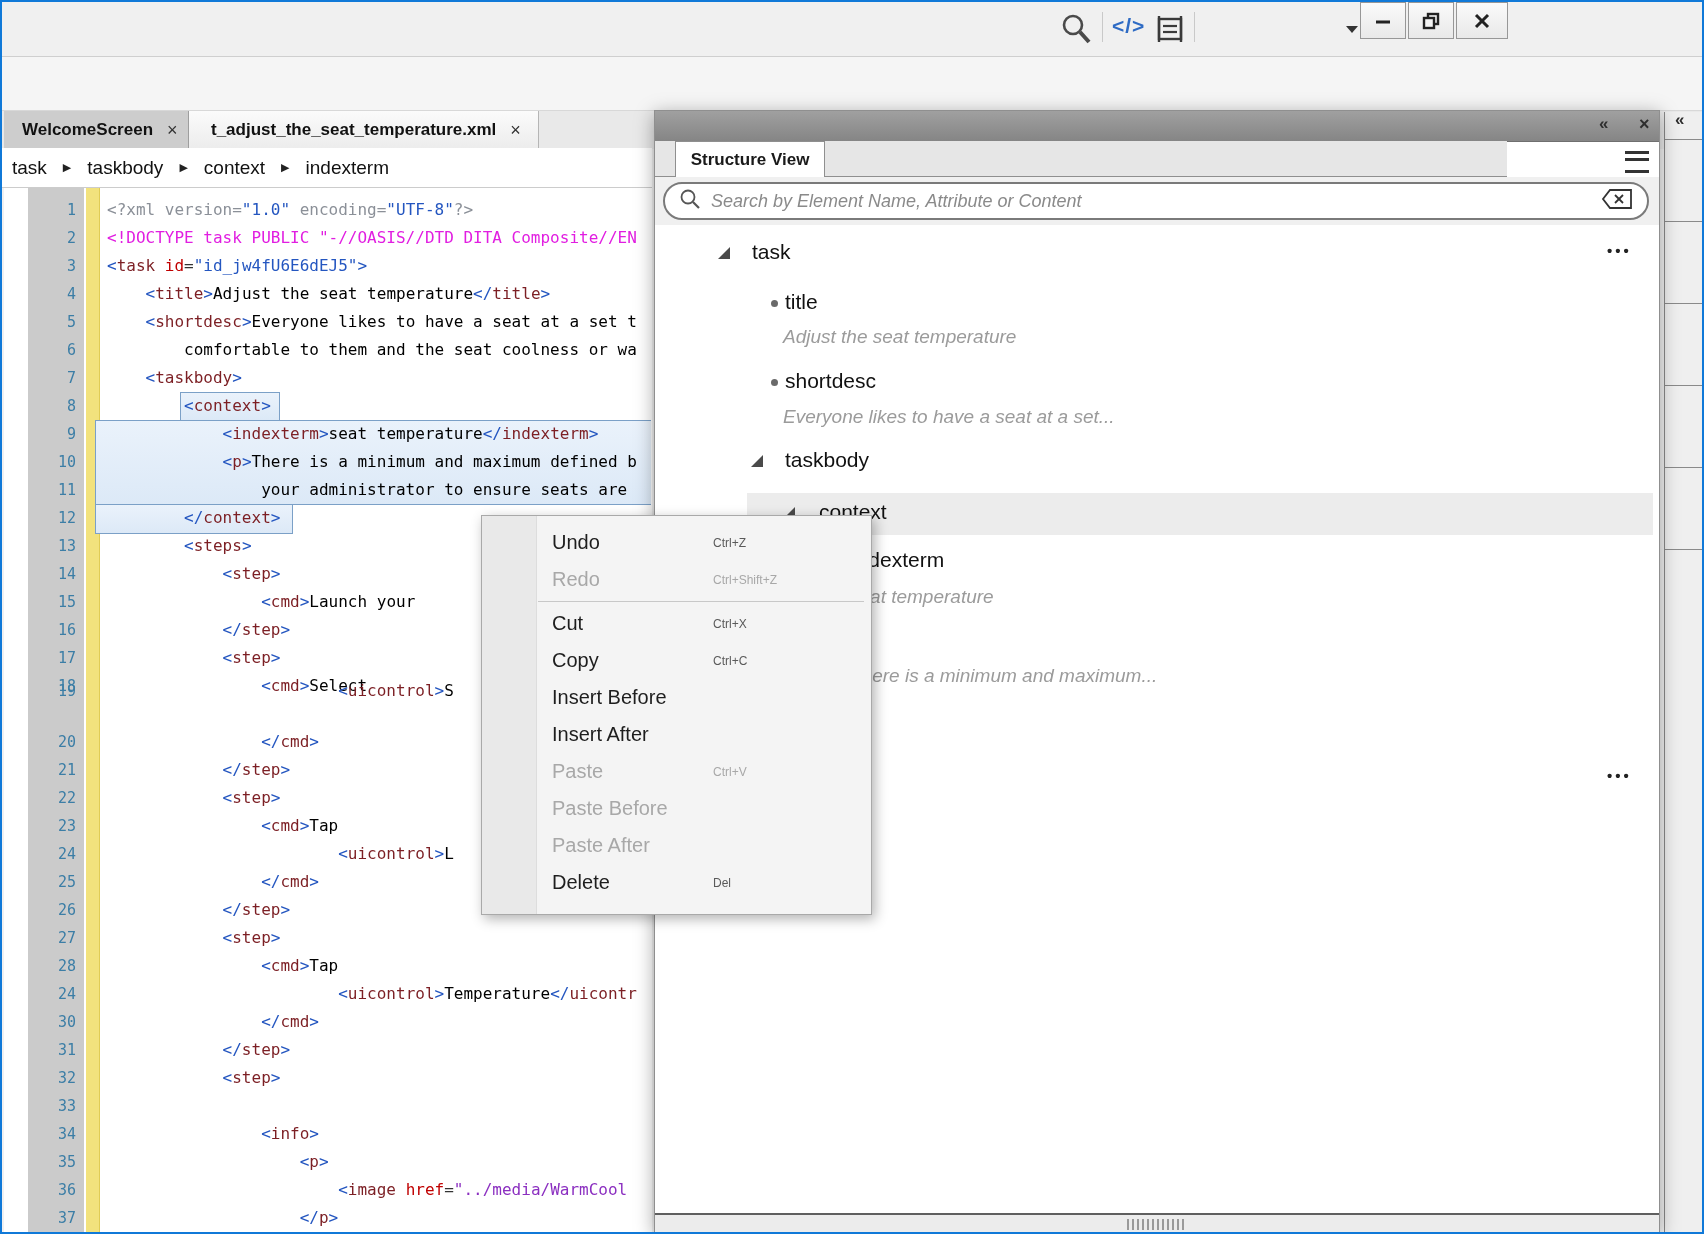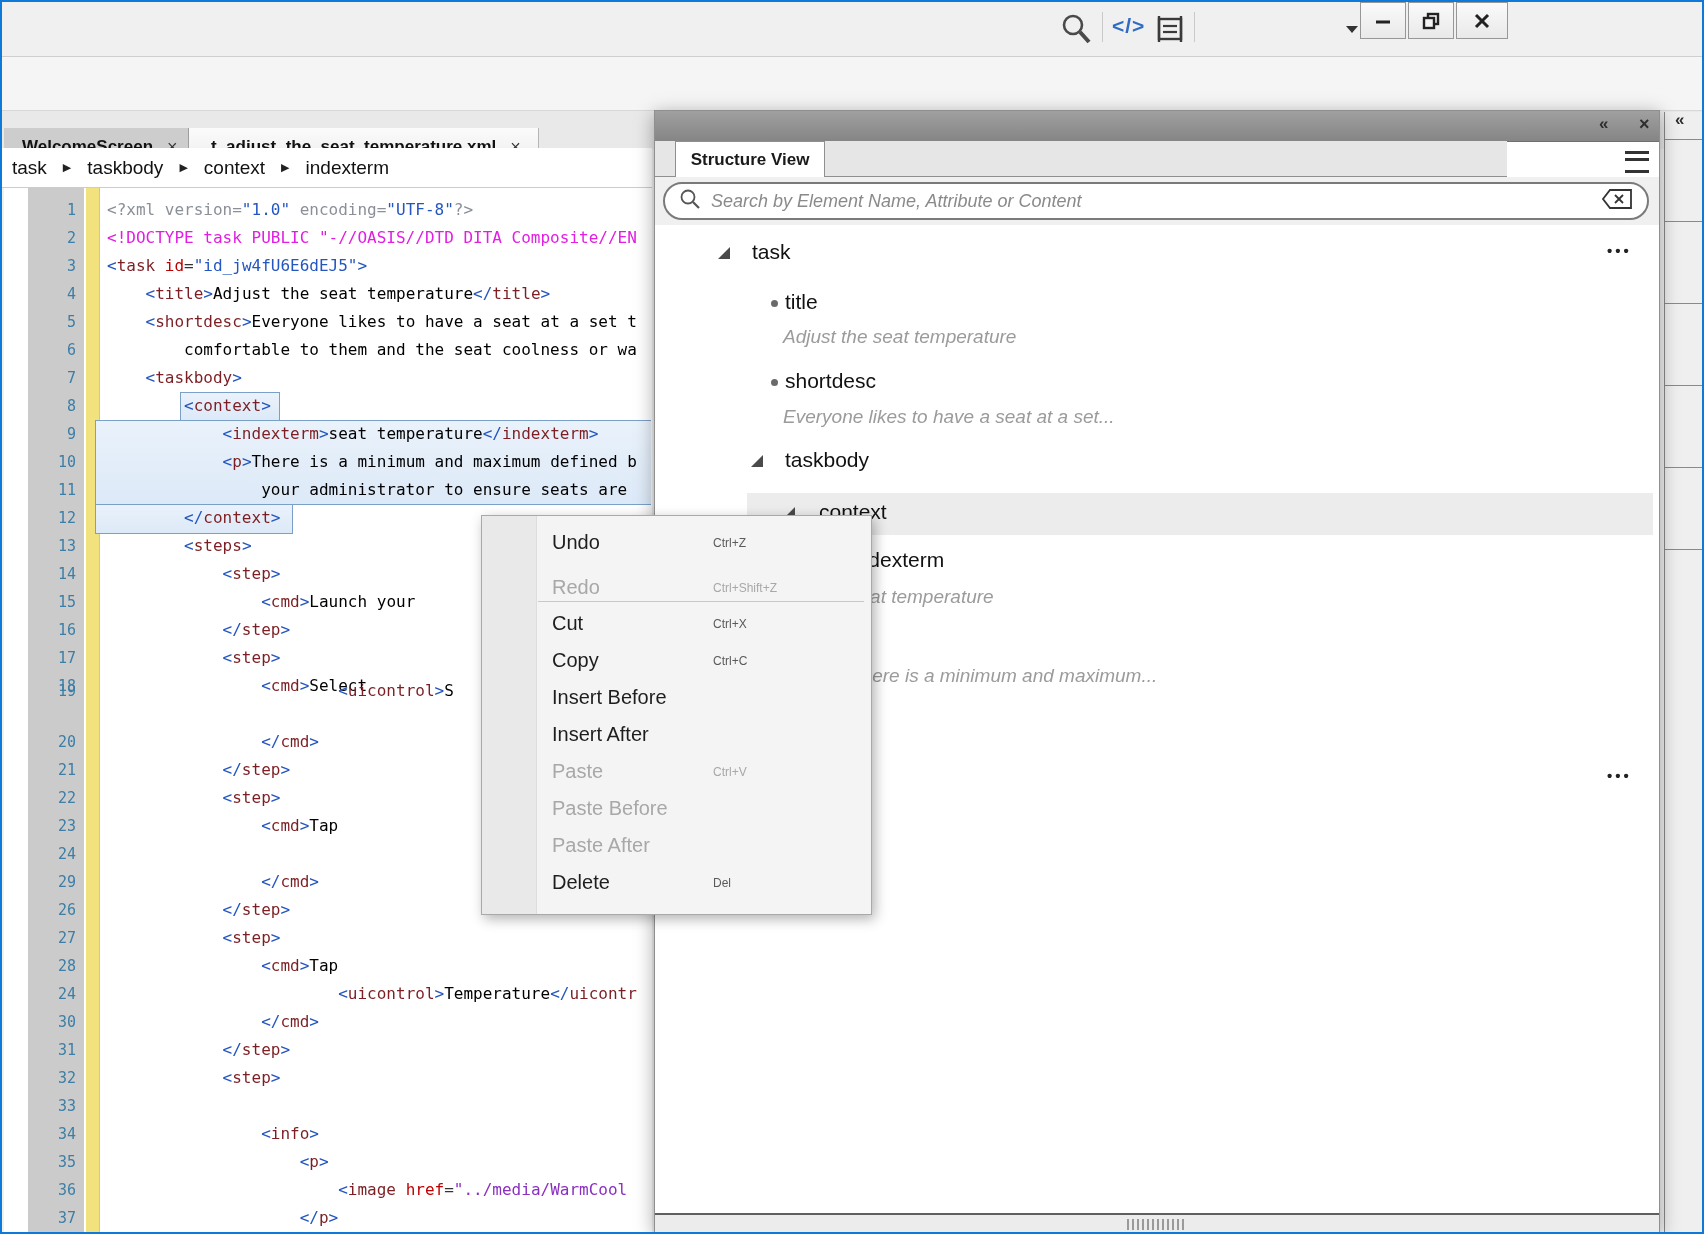"WelcomeScreen" .tab { margin-top: 17px -> none }
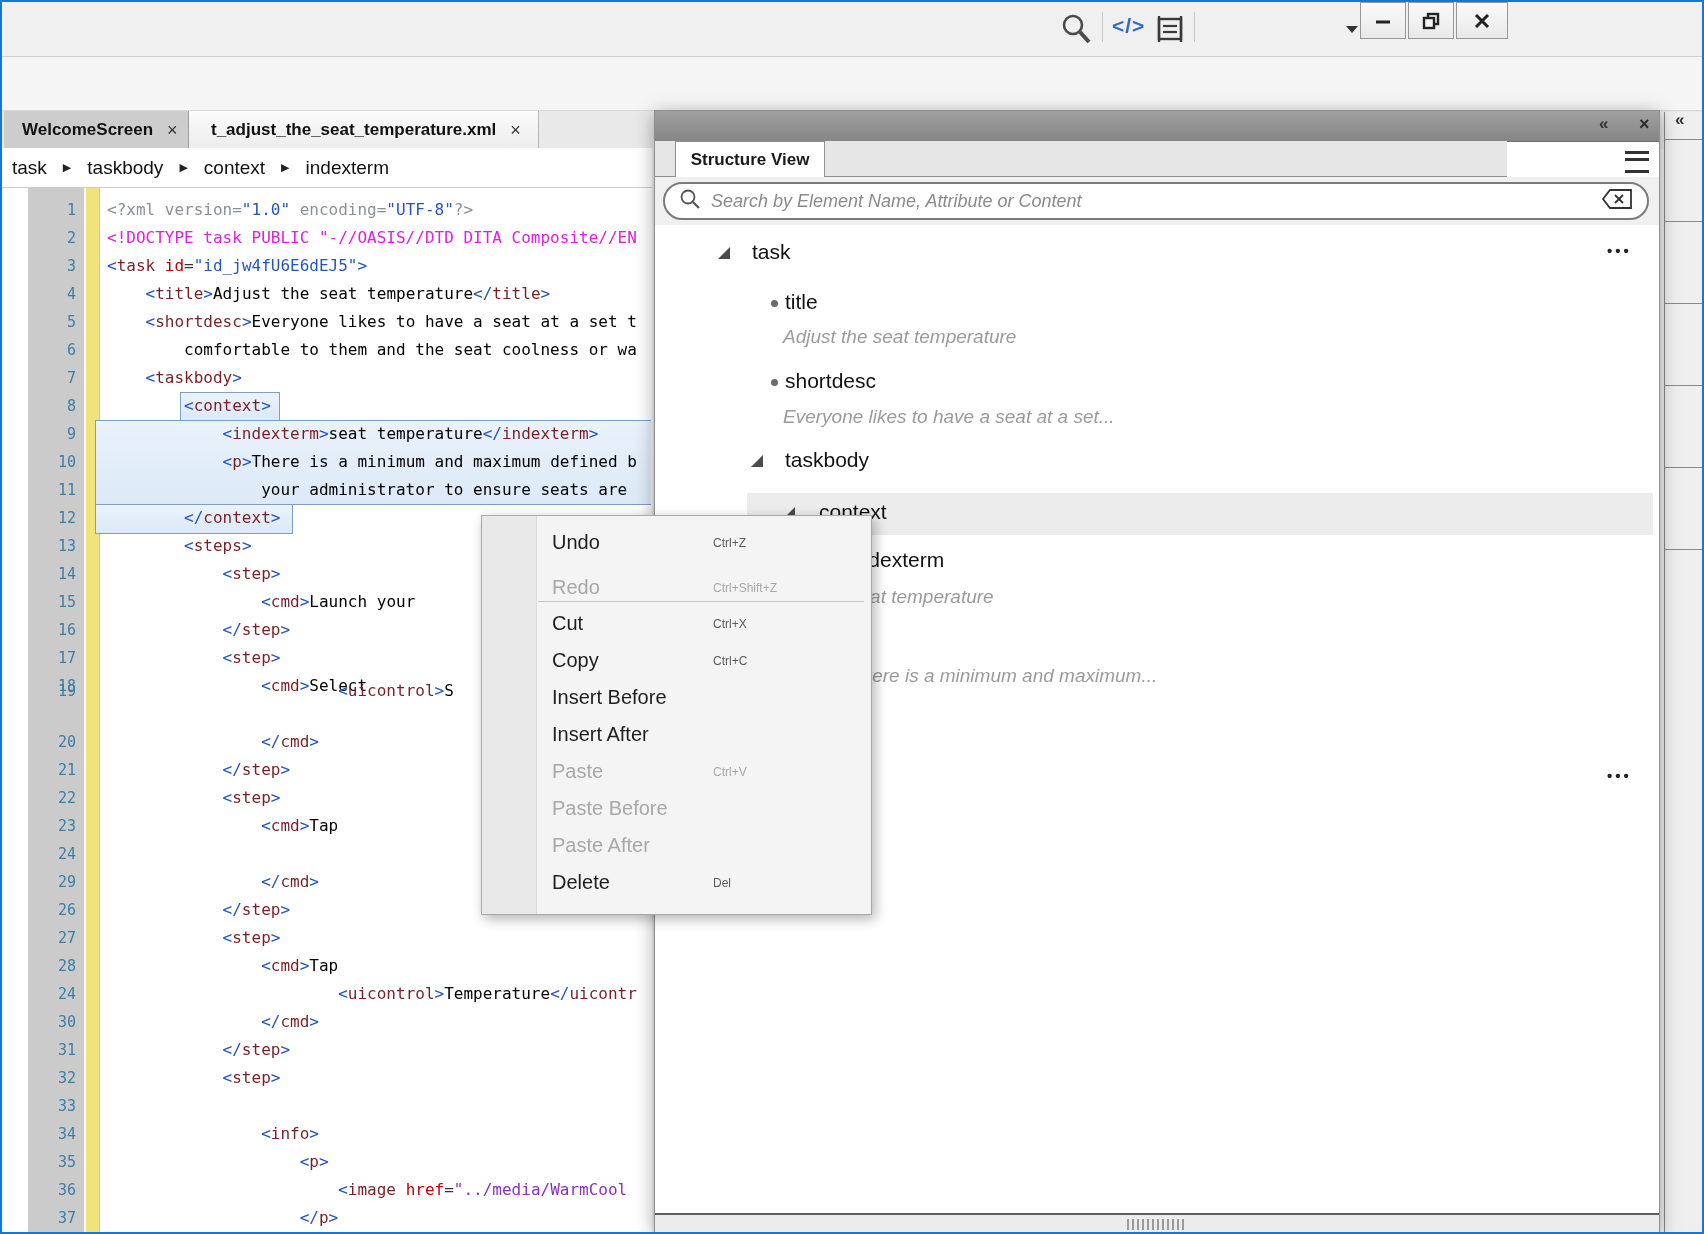"Redo" div.mi { top: 53px -> 45px }
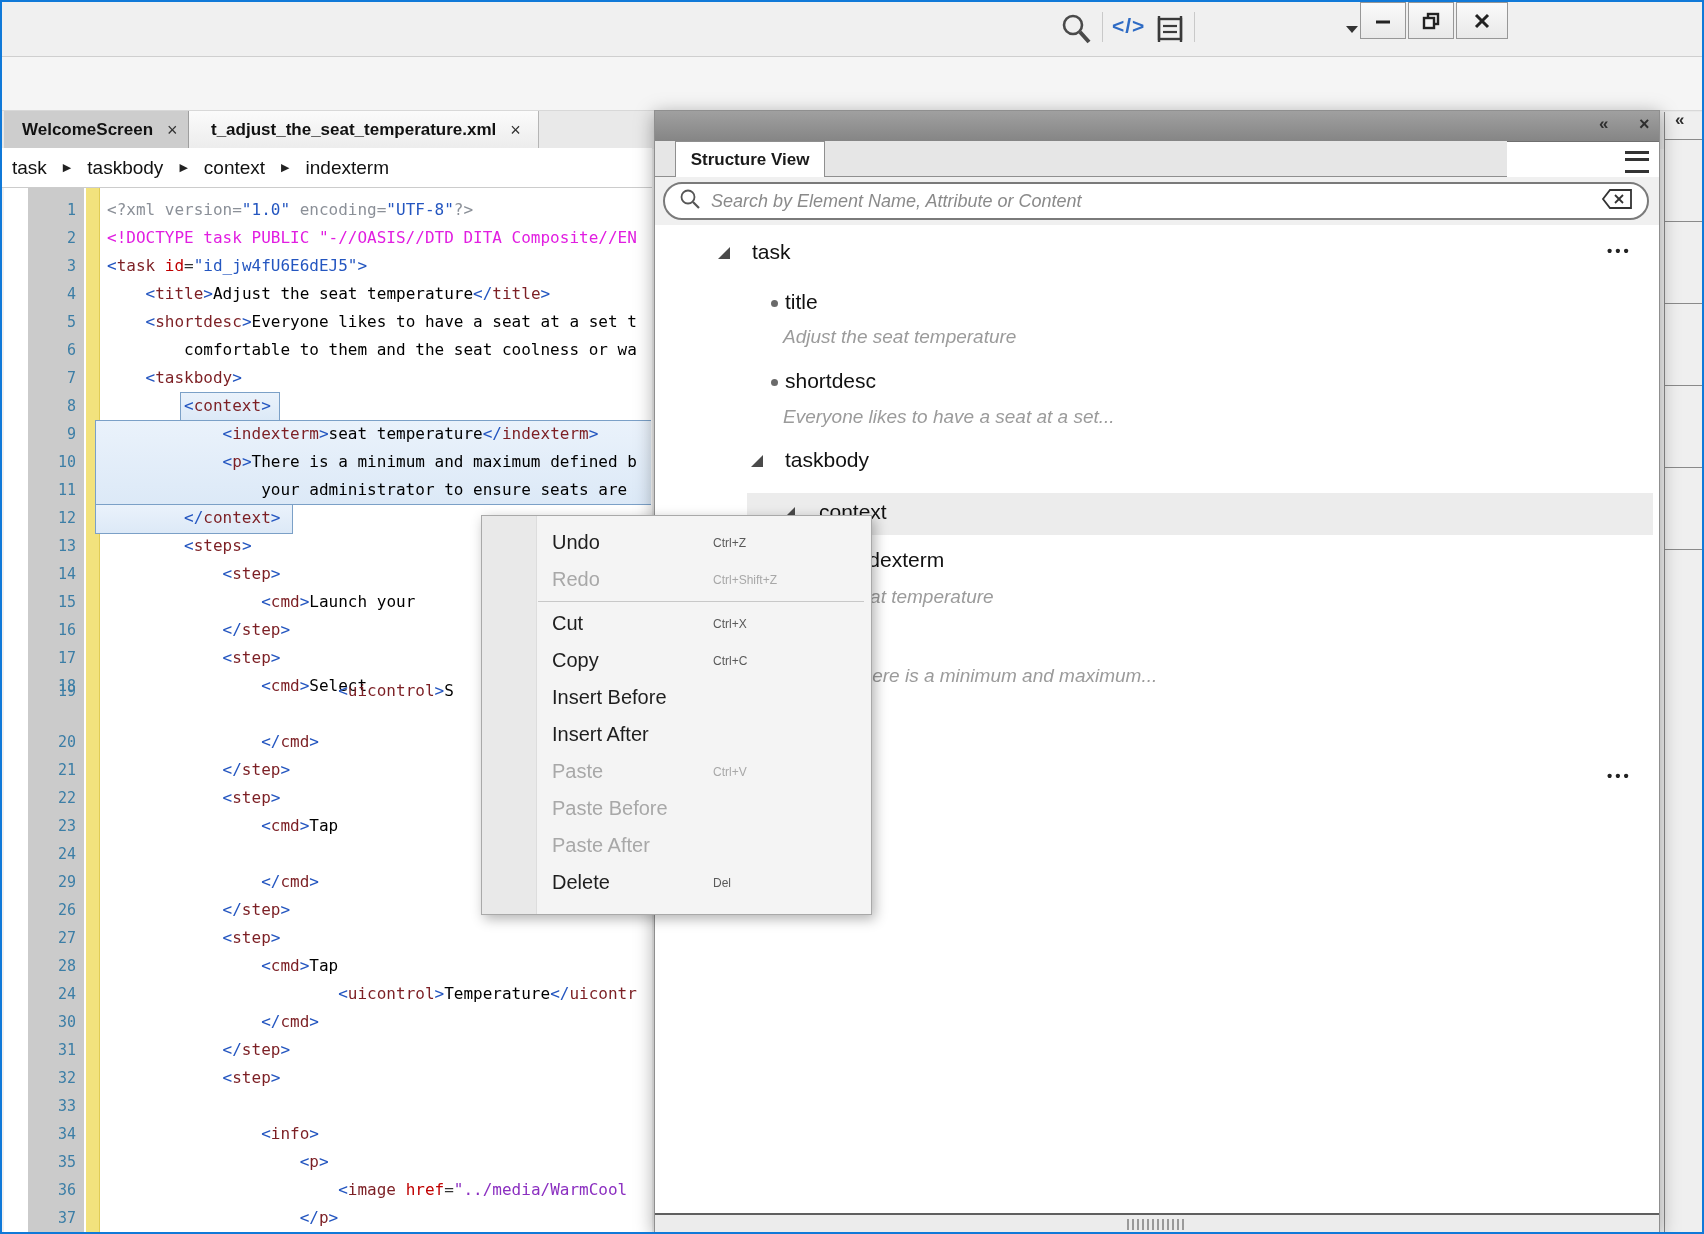"<uicontrol>L" span.ltext { html: none -> <span><span> </span><span>&lt;</span><span>uicontrol</span><span>&gt;</span><span>L</span></span> }
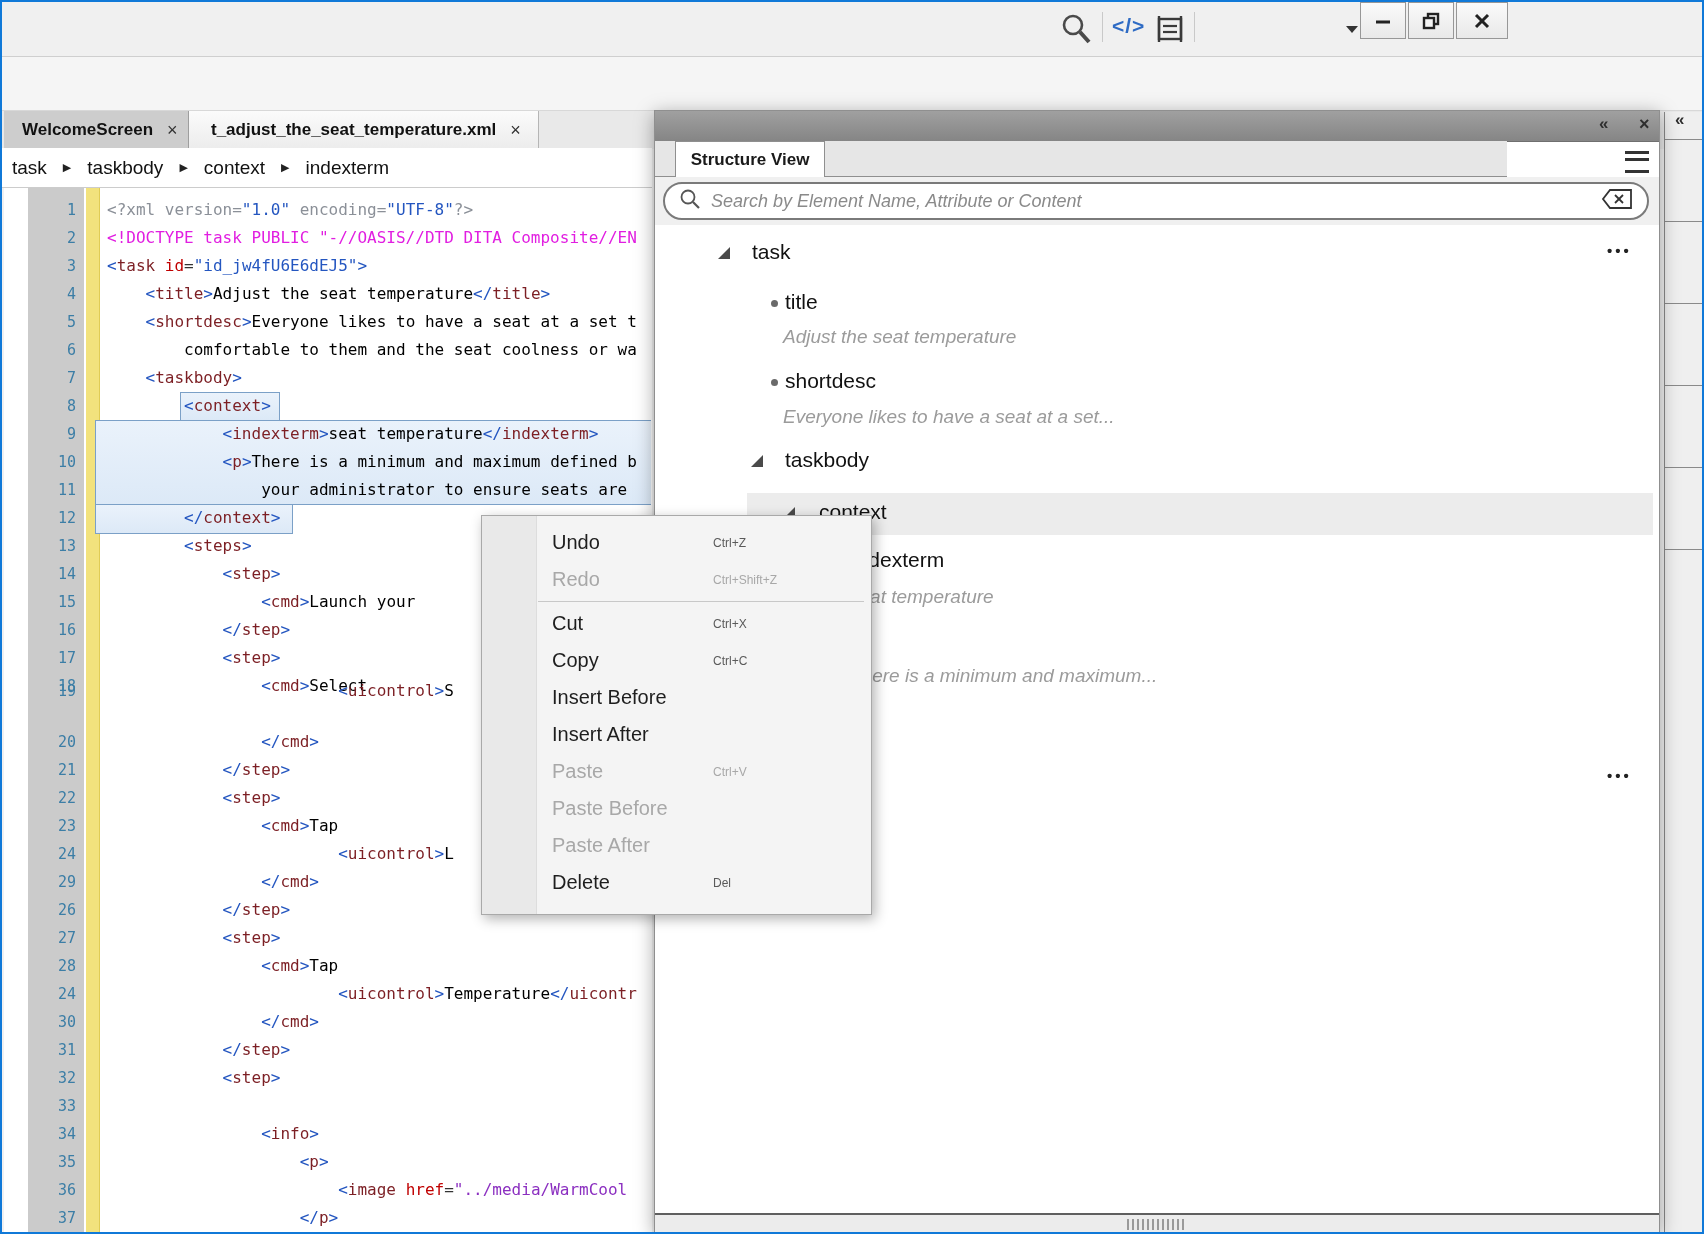"29" span.lnum { text: 29 -> 25 }
